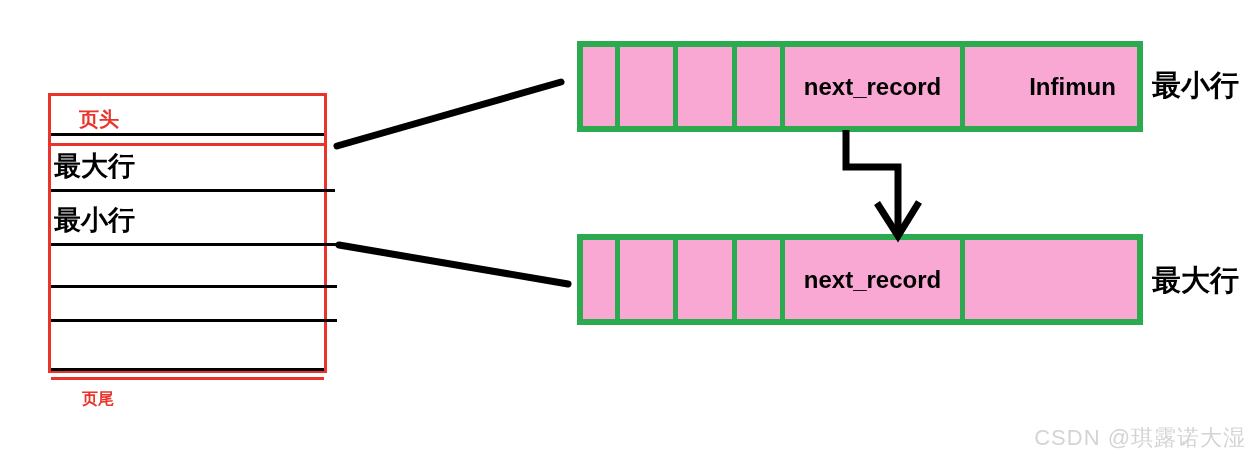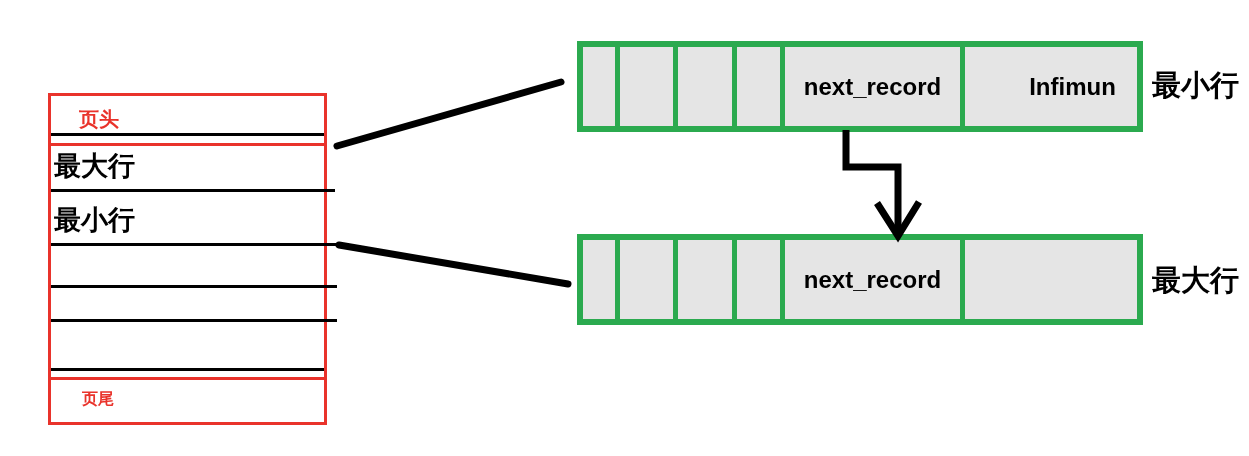"next_record" .record { background: #e5e5e5 -> #f9a8d4 }
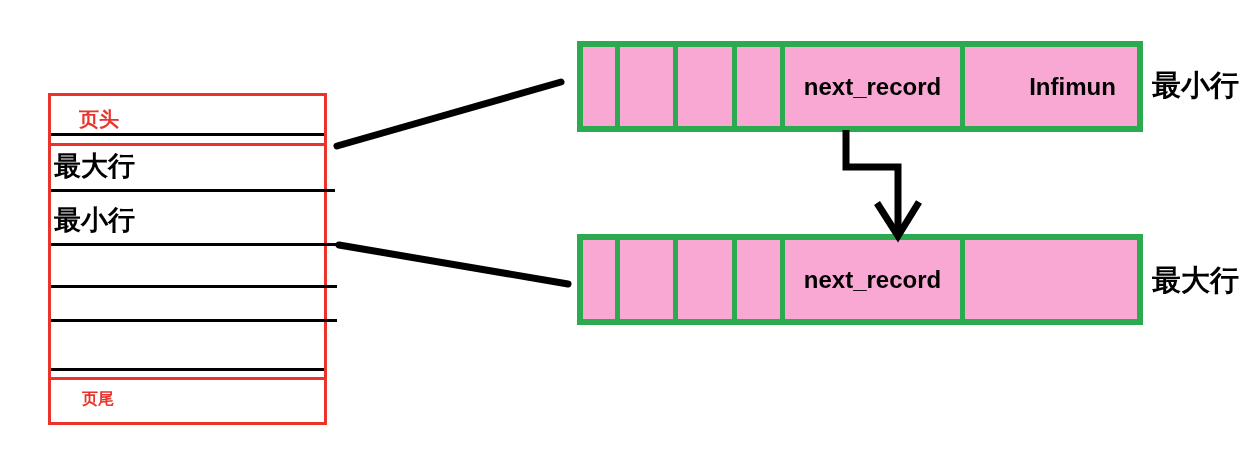"页头" .page-table { height: 332px -> 280px }
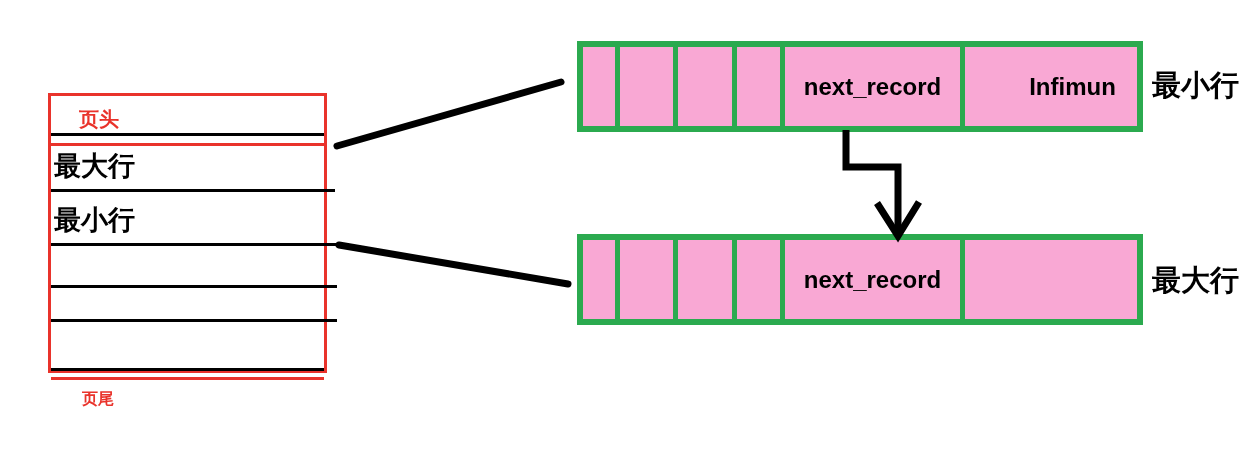"CSDN @琪露诺大湿" div.watermark { html: none -> <div>CSDN @琪露诺大湿</div> }
